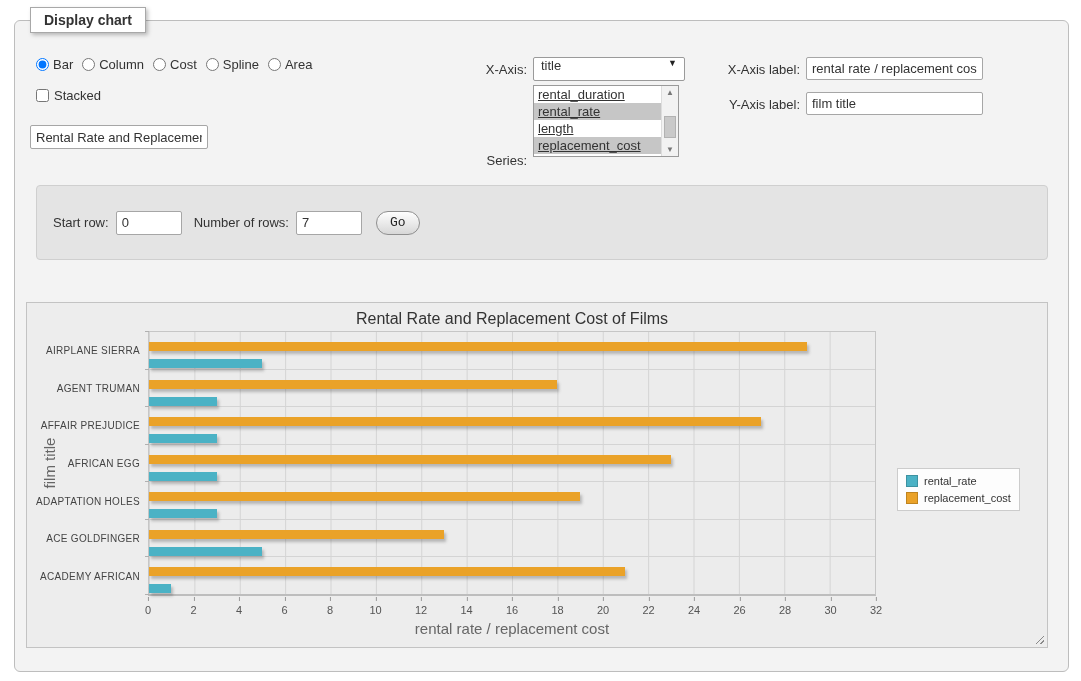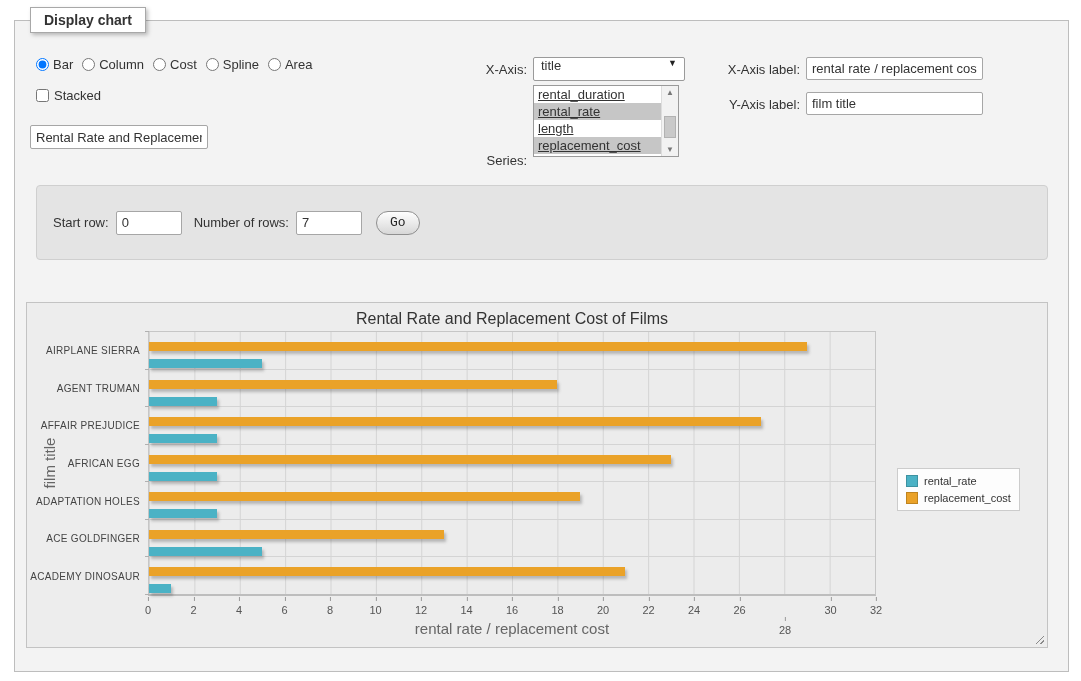"Display chart" .panel-outer { border-radius: 0 -> 6px }
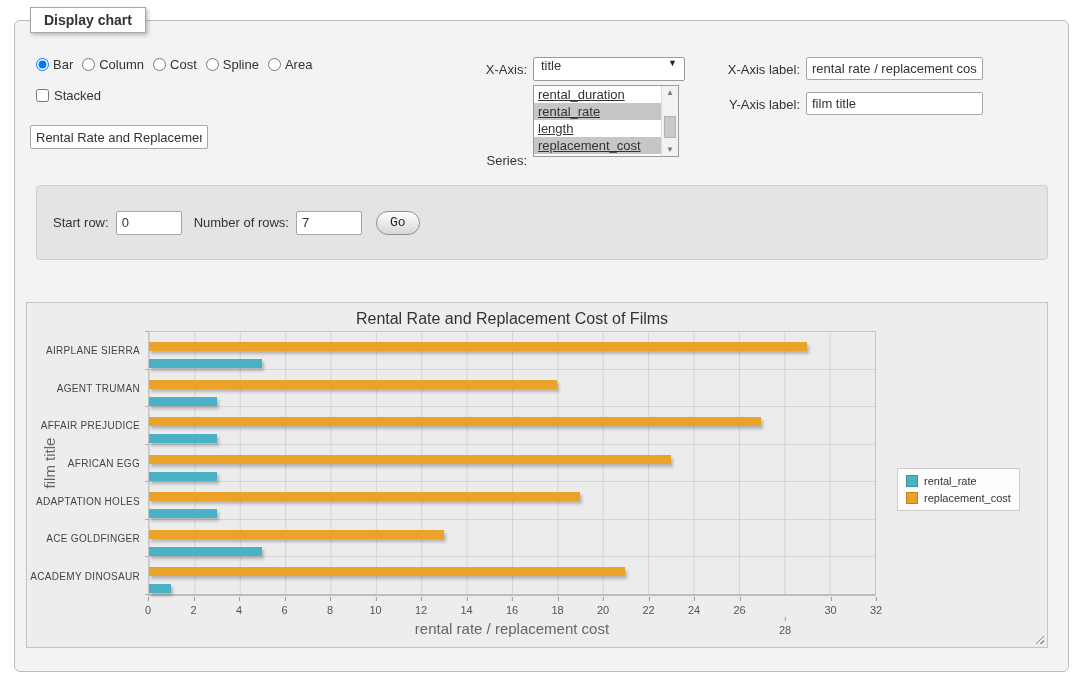"ACADEMY DINOSAUR" div.cat-label { text: DINOSAUR -> AFRICAN }
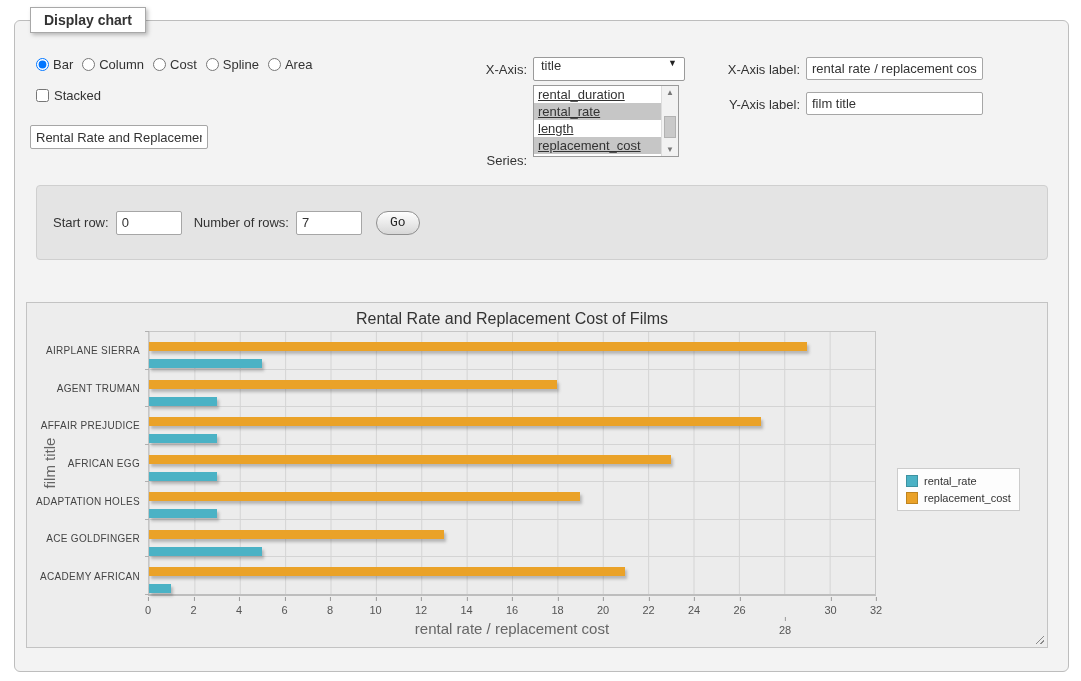"28" span.xtick { margin-top: 20px -> none }
